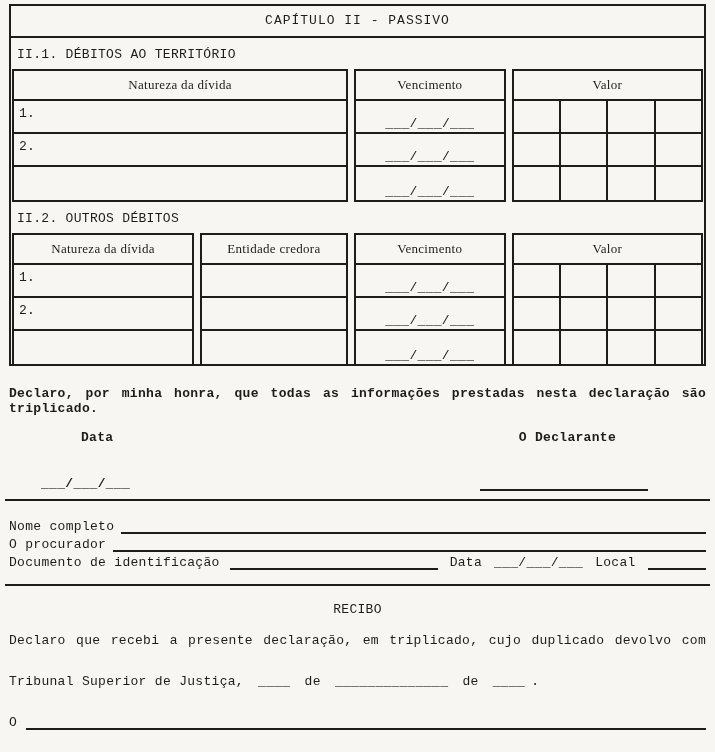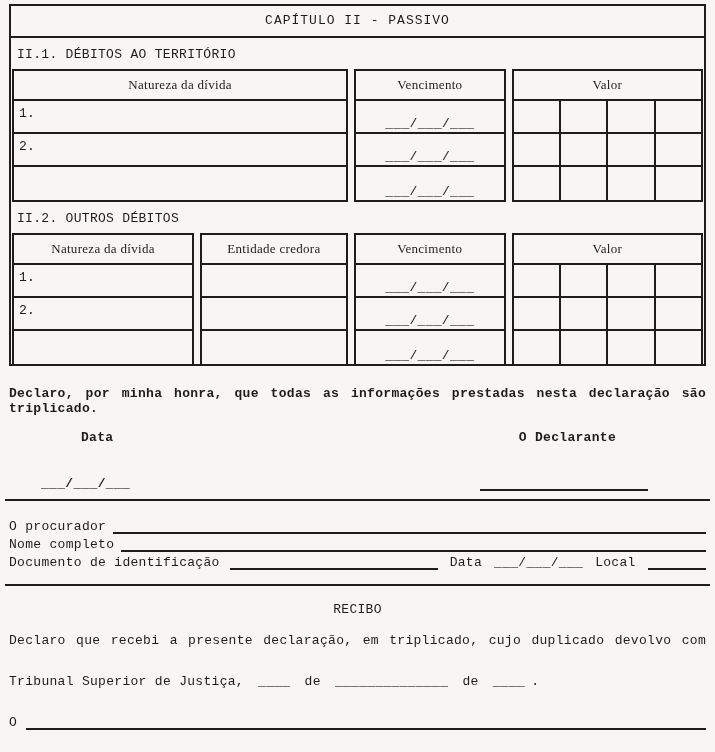"O procurador" div.form-line { order: before "Nome completo" -> after "Nome completo" }
